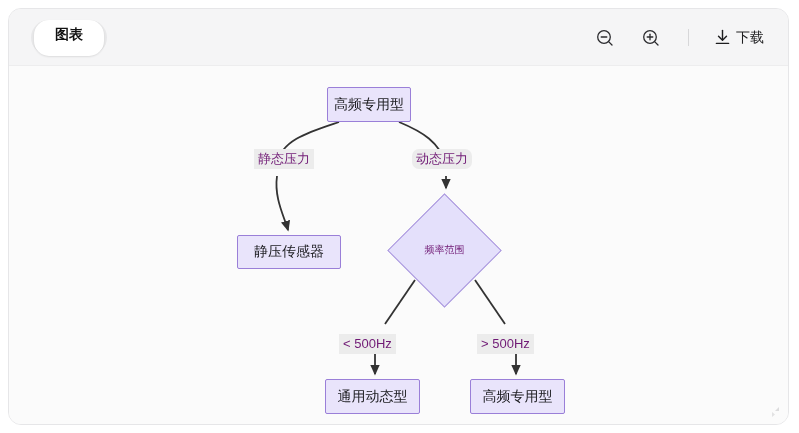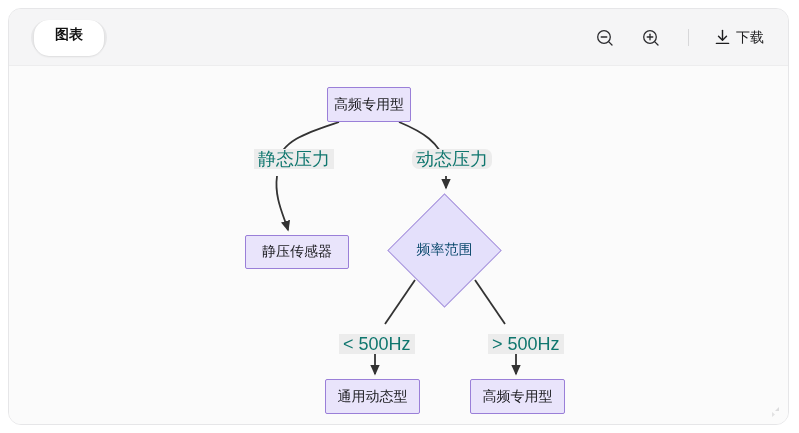"静态压力" .edge-label { color: #0f766e -> #701a75; font-size: 18px -> 13px }
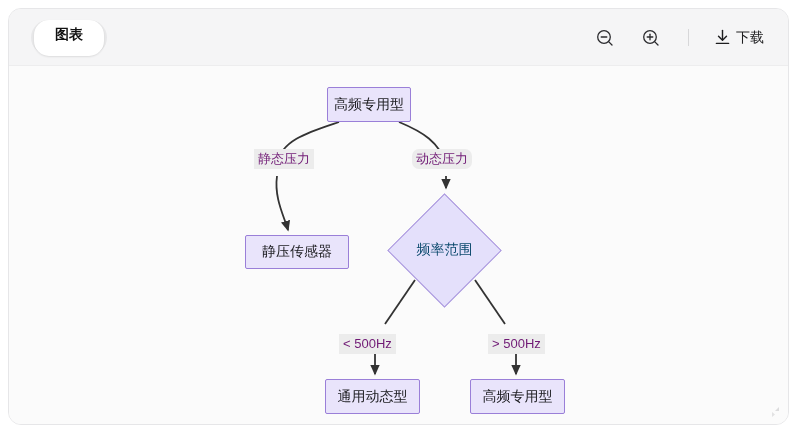"静压传感器" div.node { left: 236px -> 228px }
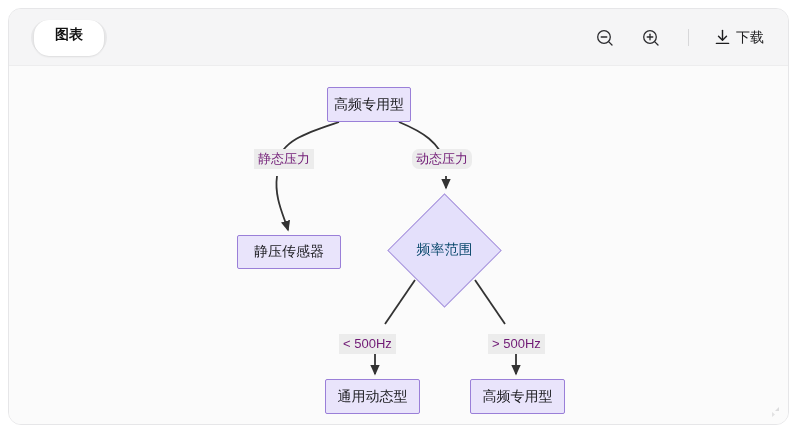"频率范围" .decision { color: #0c4a6e -> #701a75; font-size: 14px -> 10px }
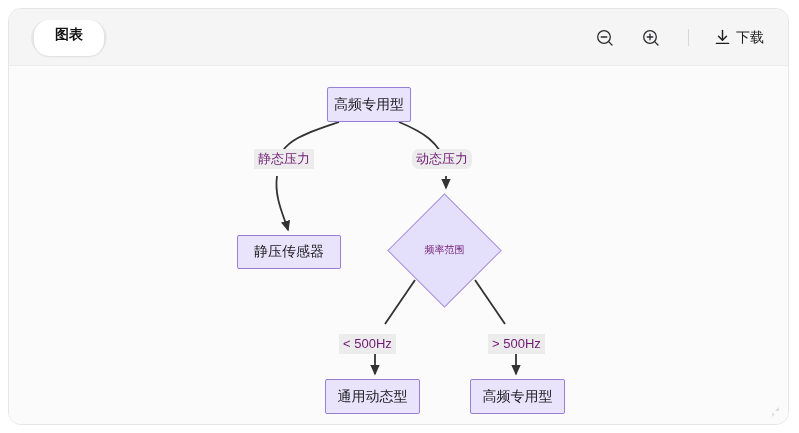"> 500Hz" div.edge-label { left: 479px -> 468px }
